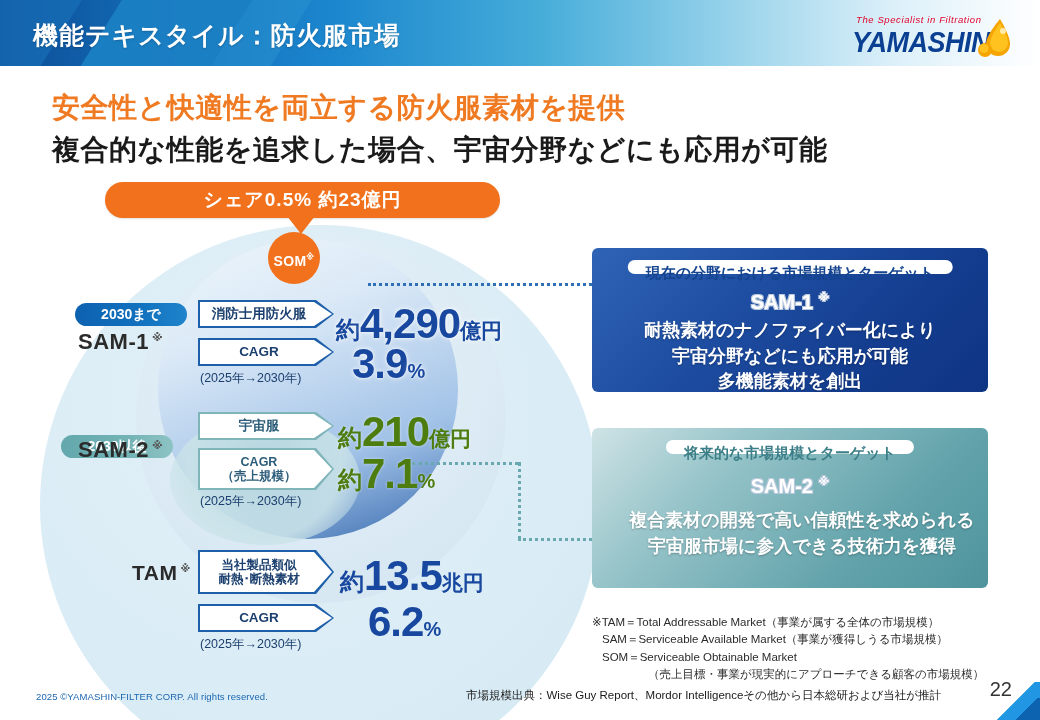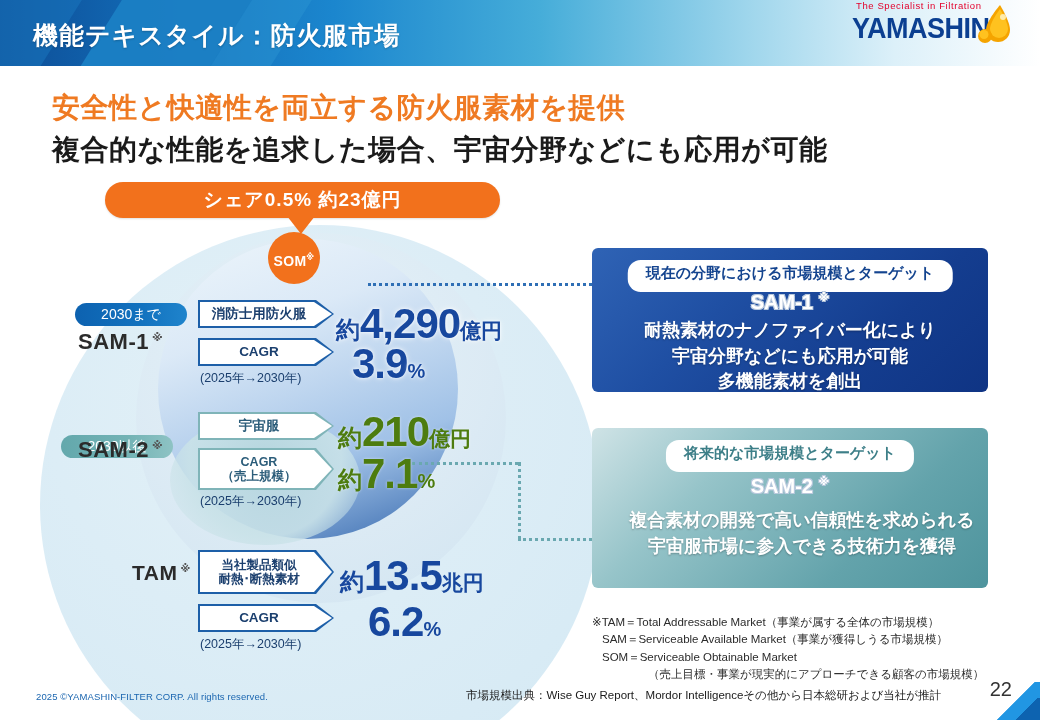"The Specialist in Filtration" .logo { font-style: none -> italic; top: 0 -> 14px }
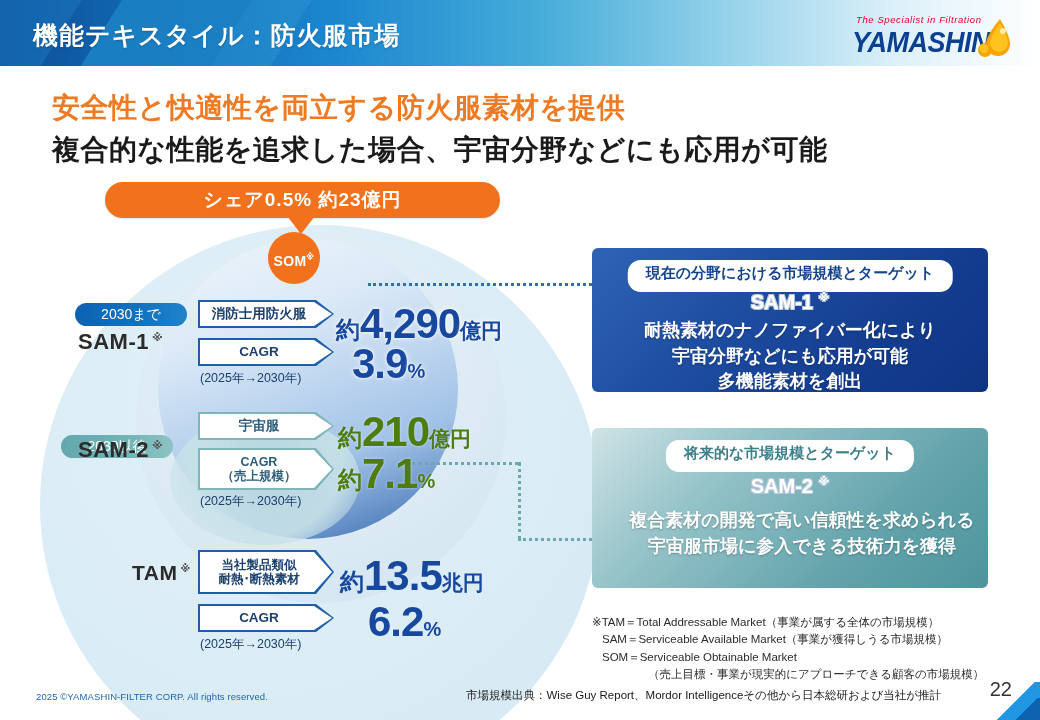"現在の分野における市場規模とターゲット" .rcap { height: 32px -> 14px }
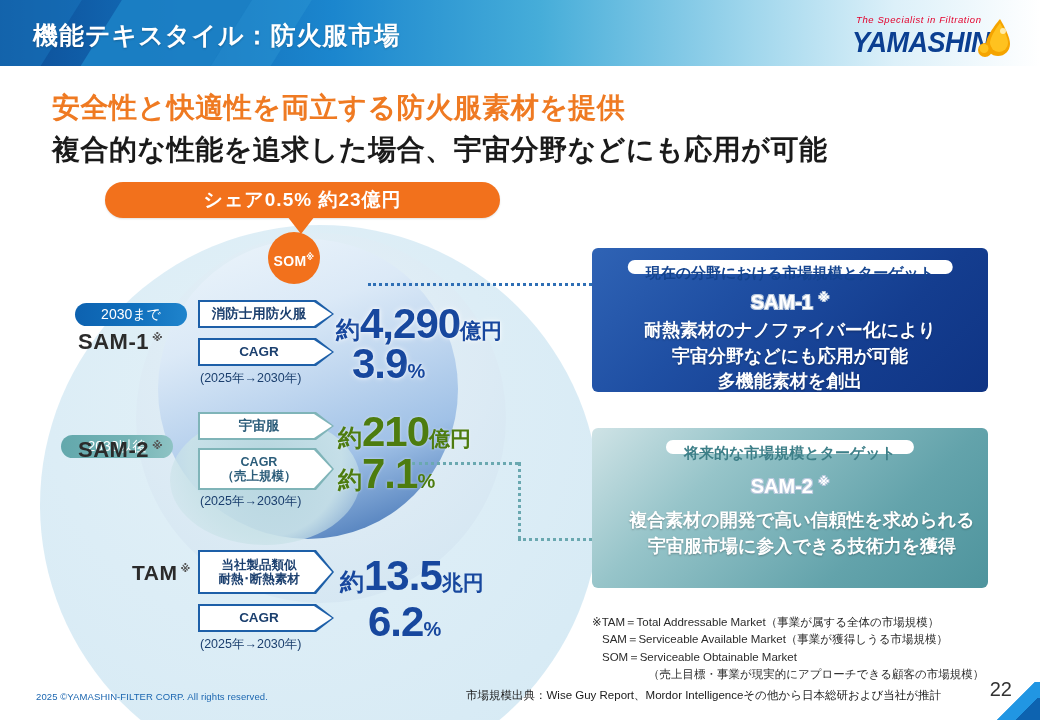"2030まで" .pill { font-weight: normal -> bold }
